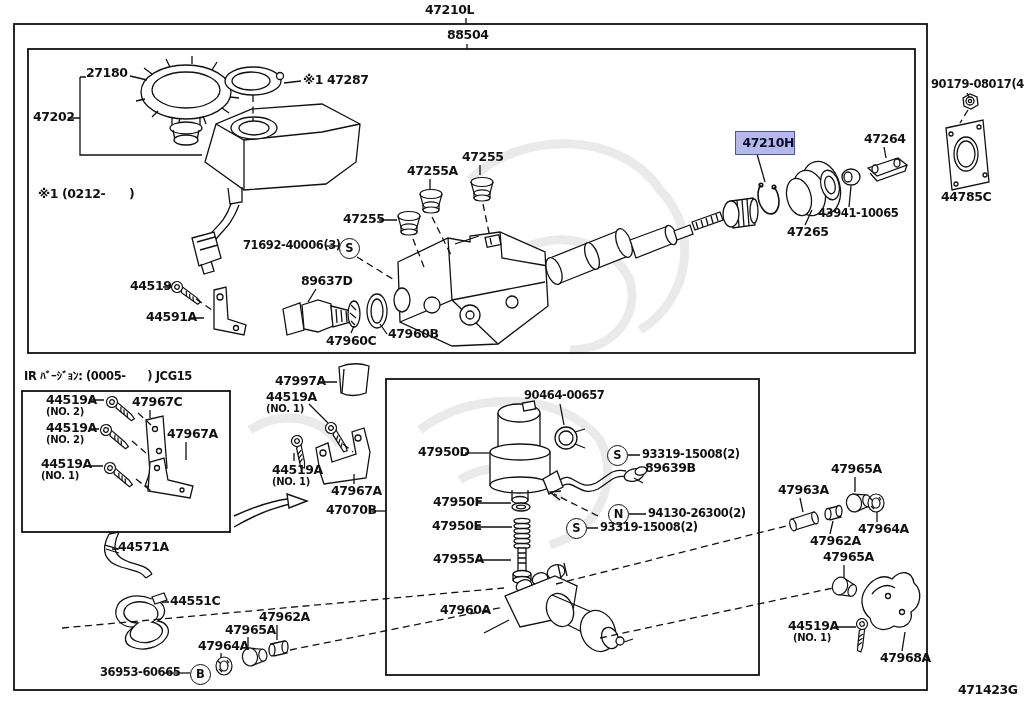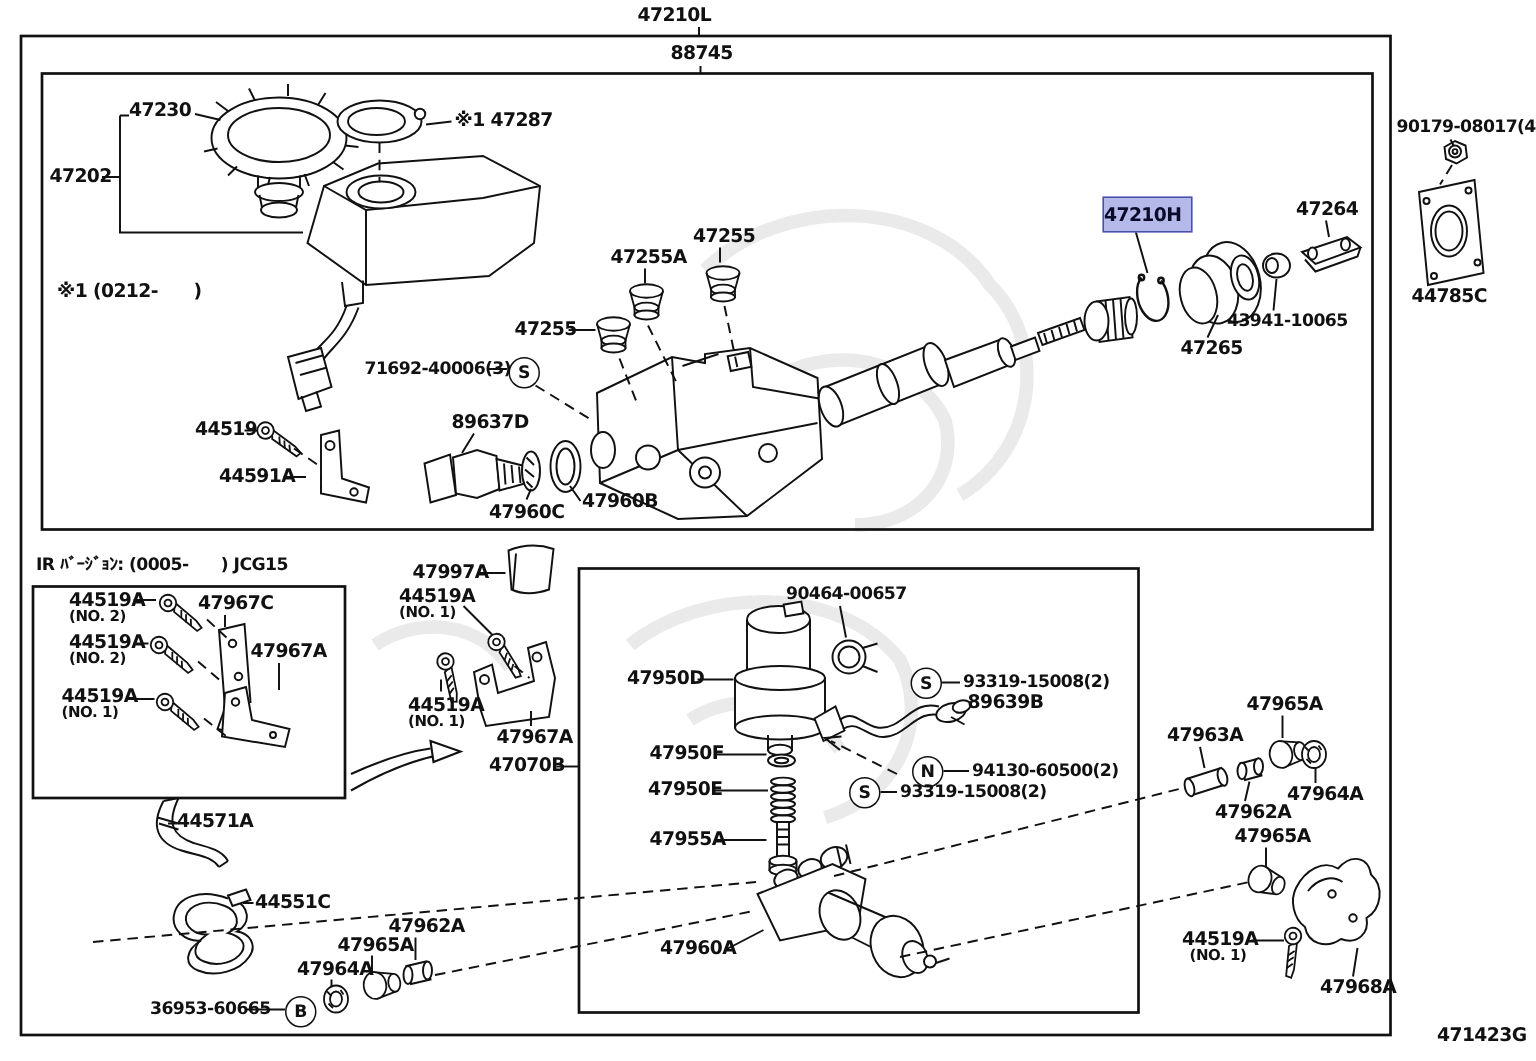"88745" div.lb { text: 88745 -> 88504 }
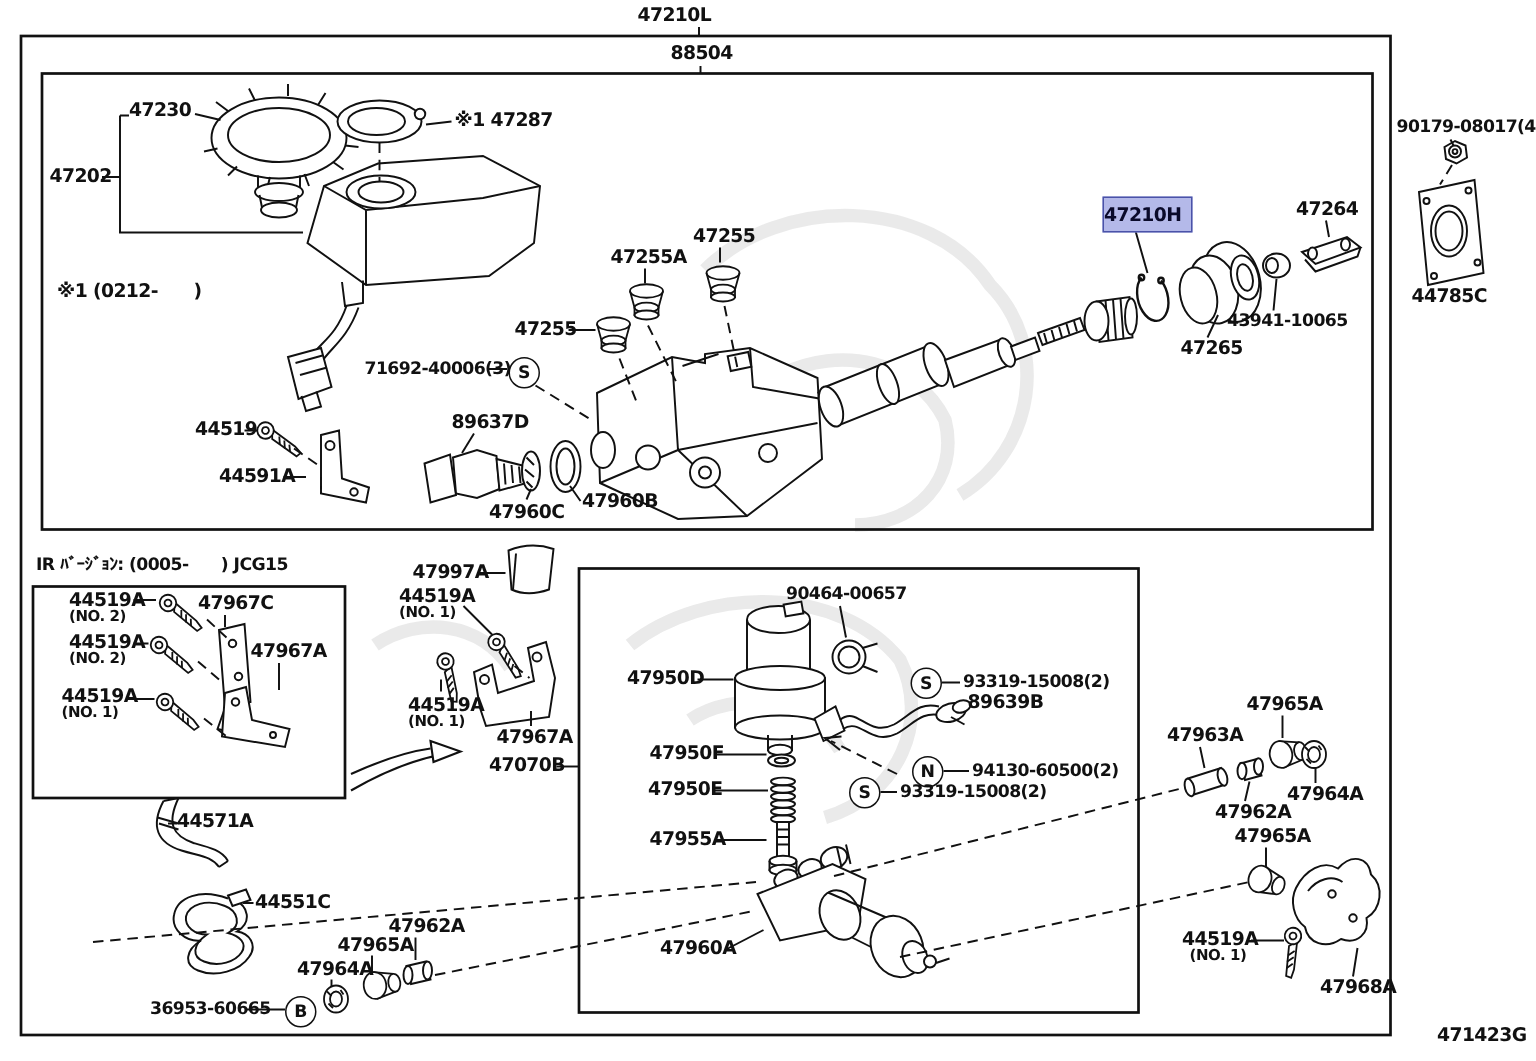"47230" div.lb { text: 47230 -> 27180 }
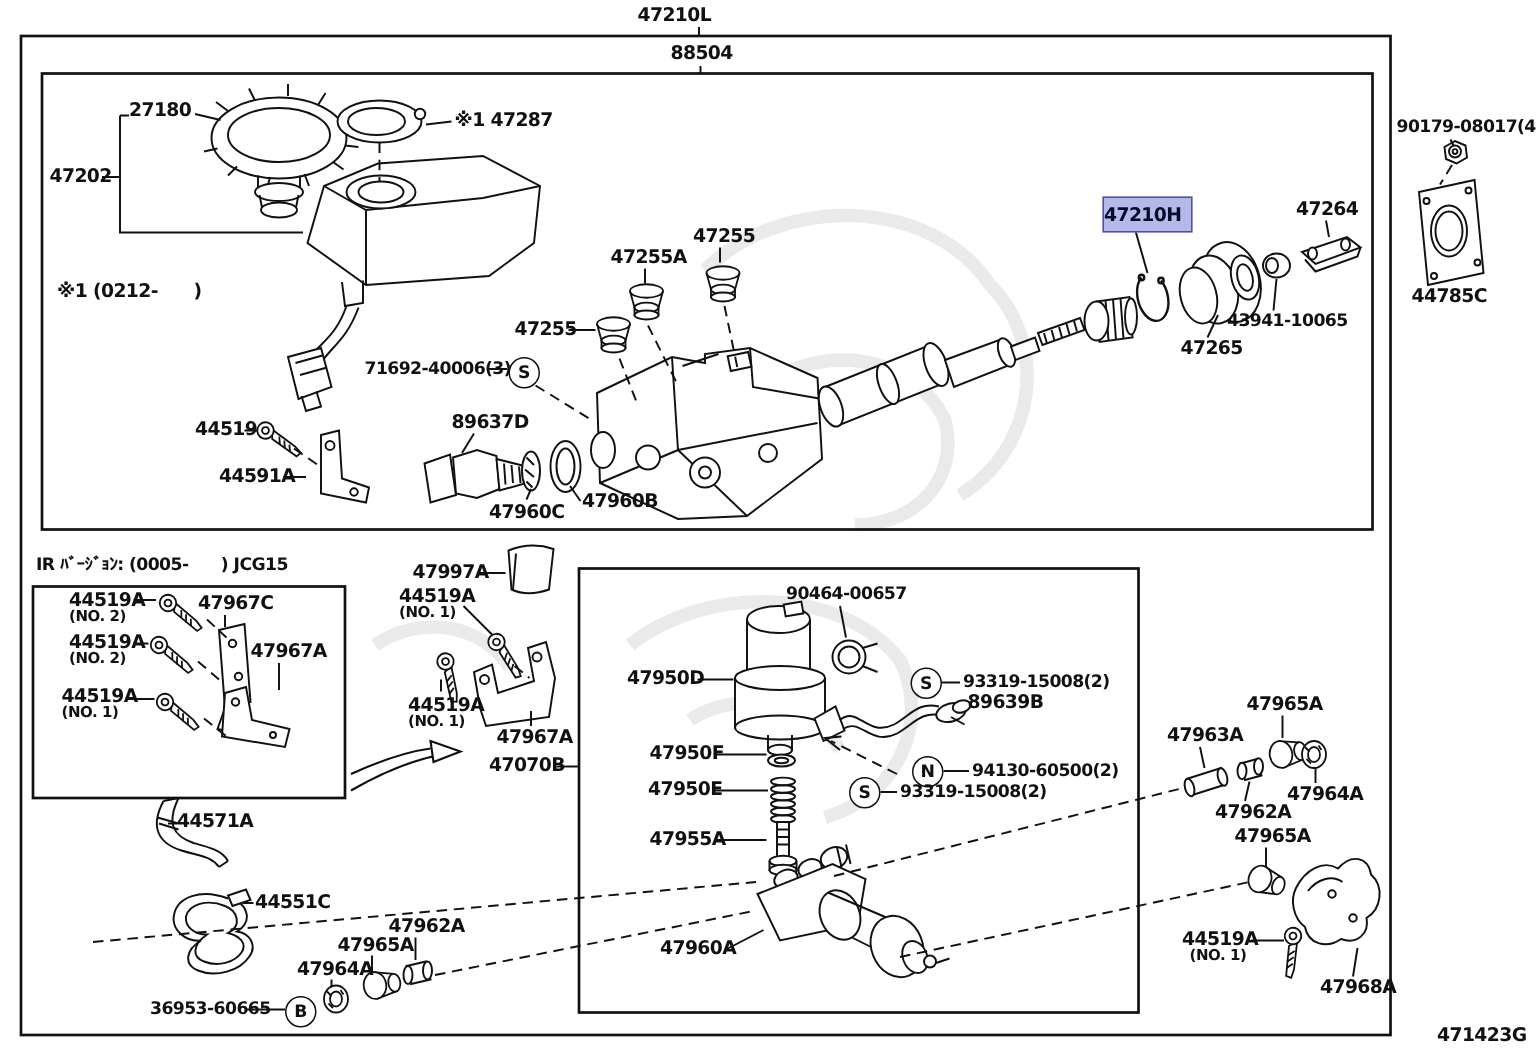"47210H" .hl { text-align: left -> right }
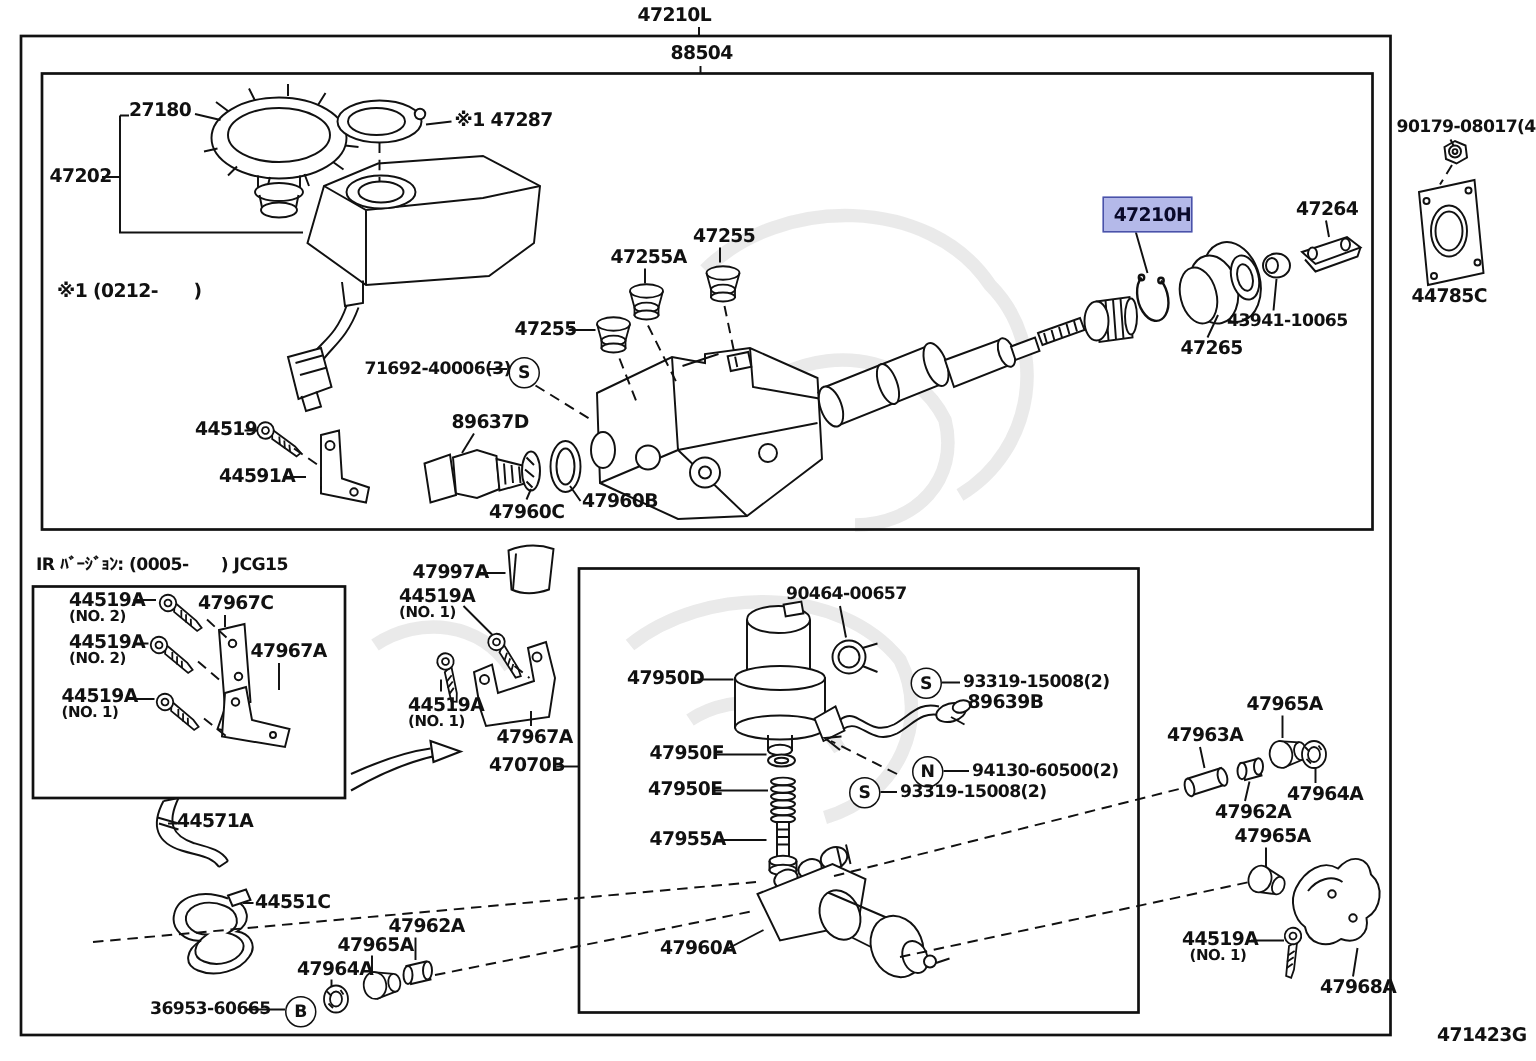"94130-60500(2)" div.lb { text: 94130-60500 -> 94130-26300 }
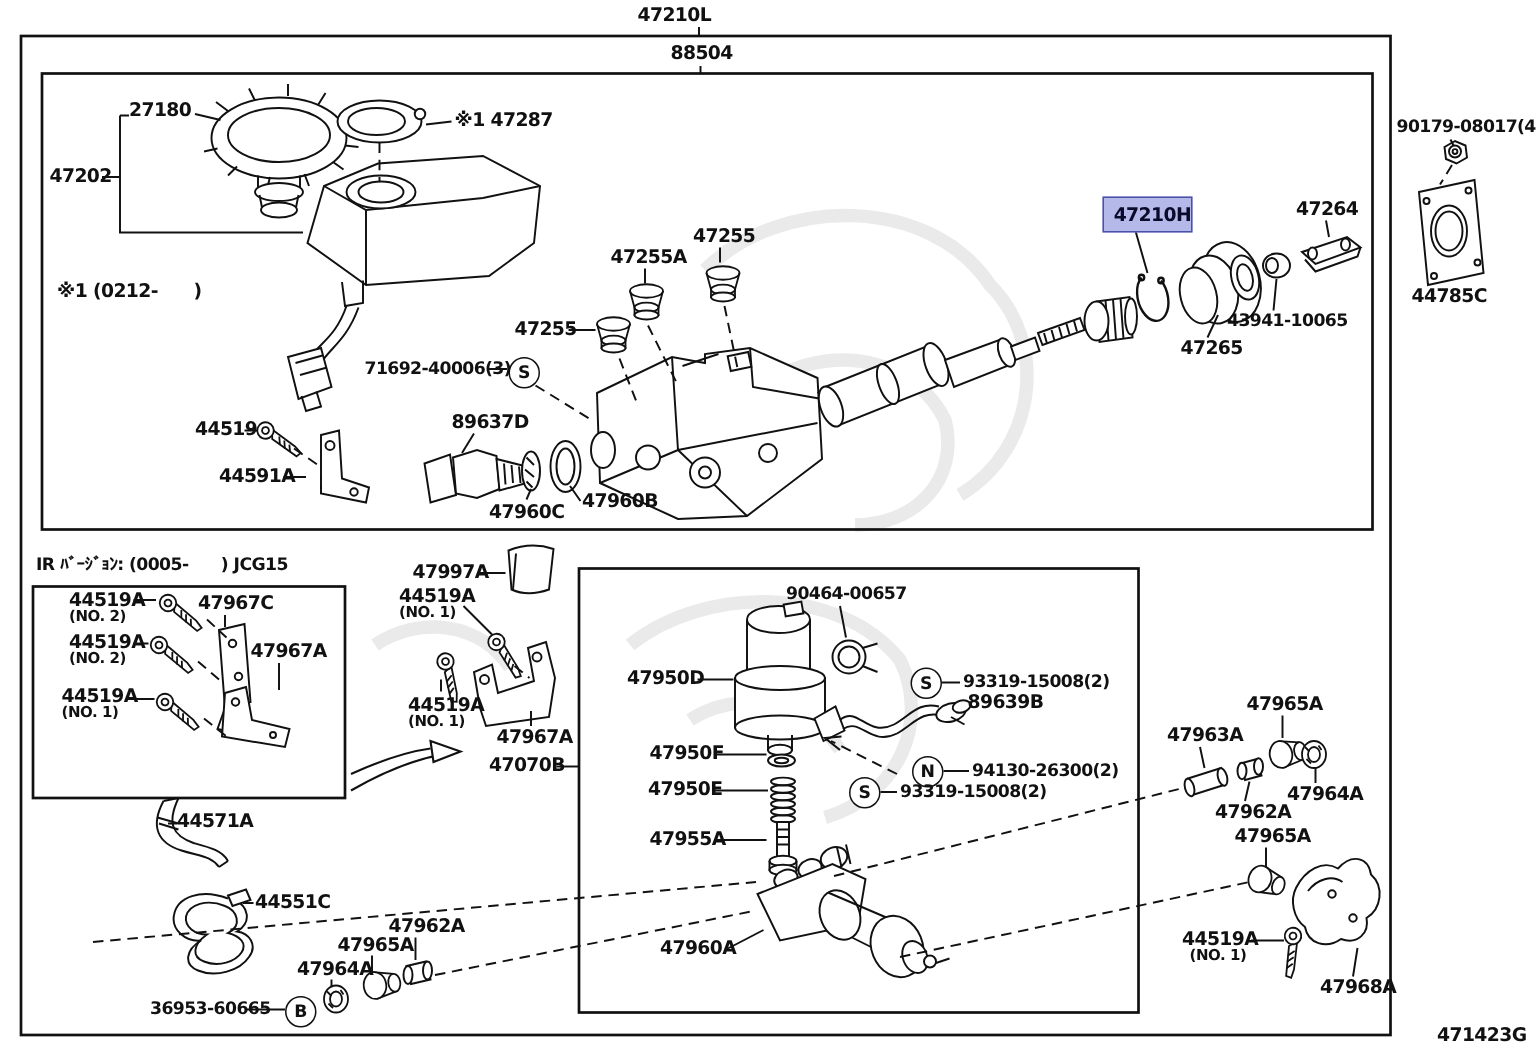"47960A" div.lb { top: 625px -> 603px }
